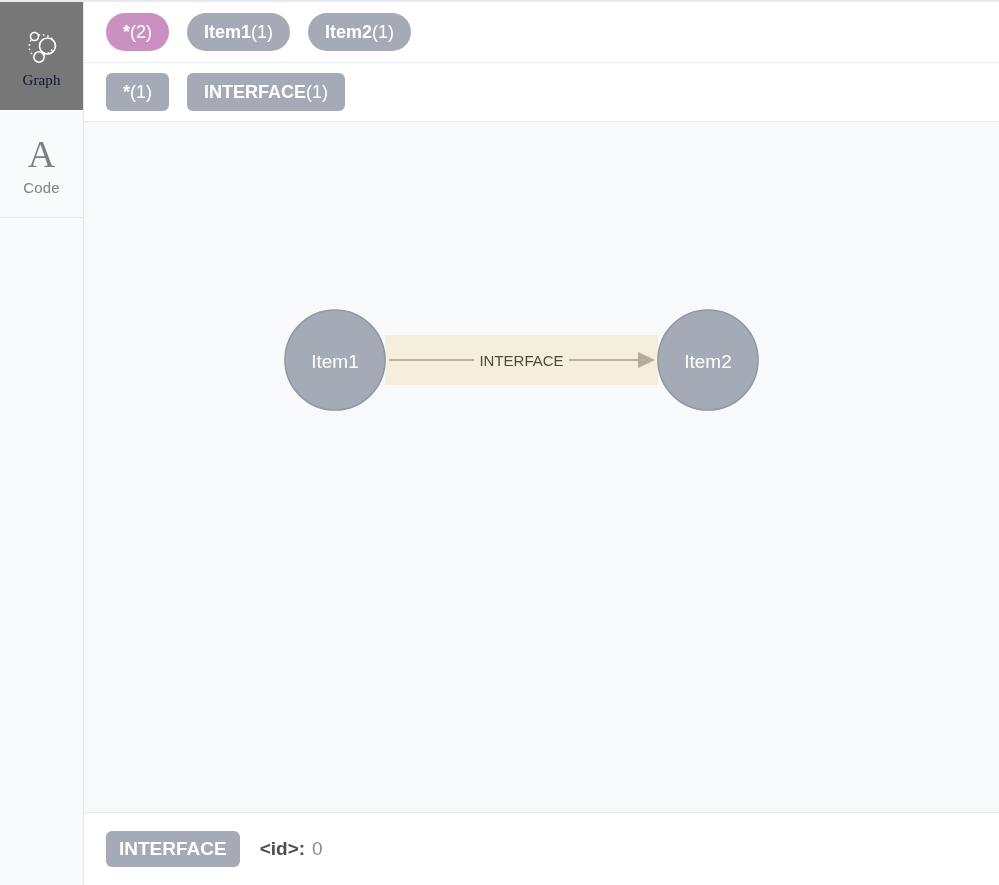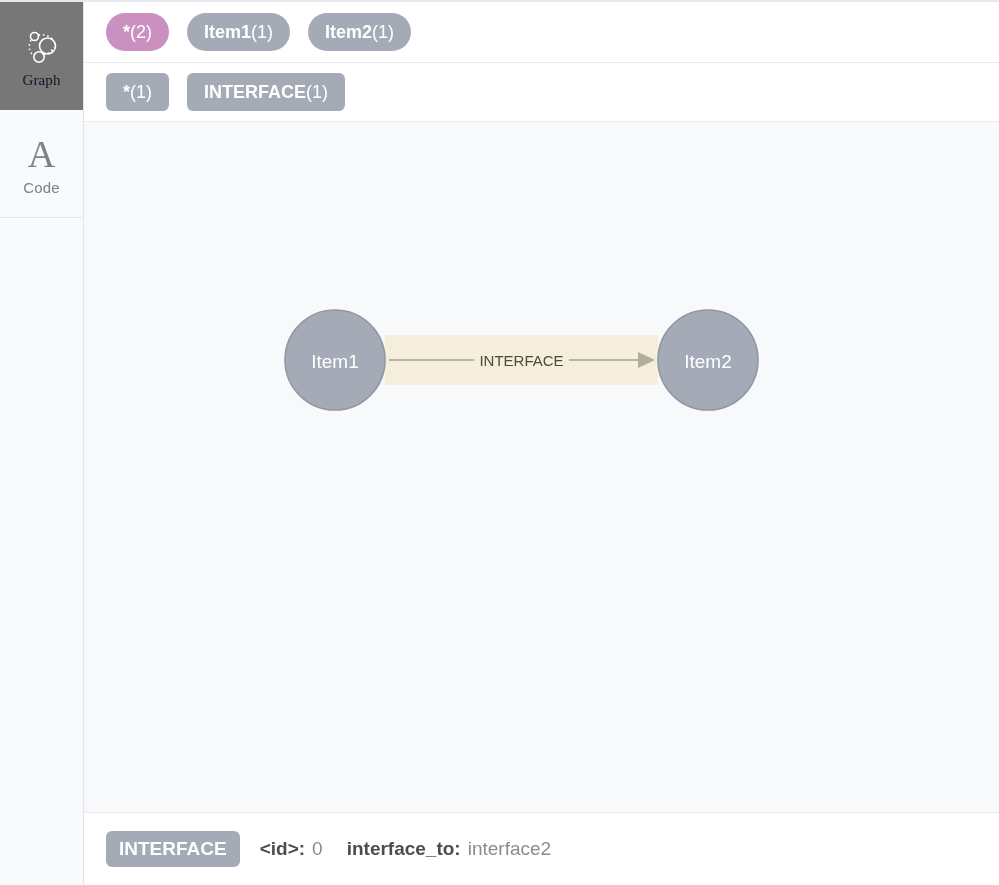"interface_to:" span.prop { html: <span> <span>interface_to:</span> <span>interface2</span> </span> -> none }
